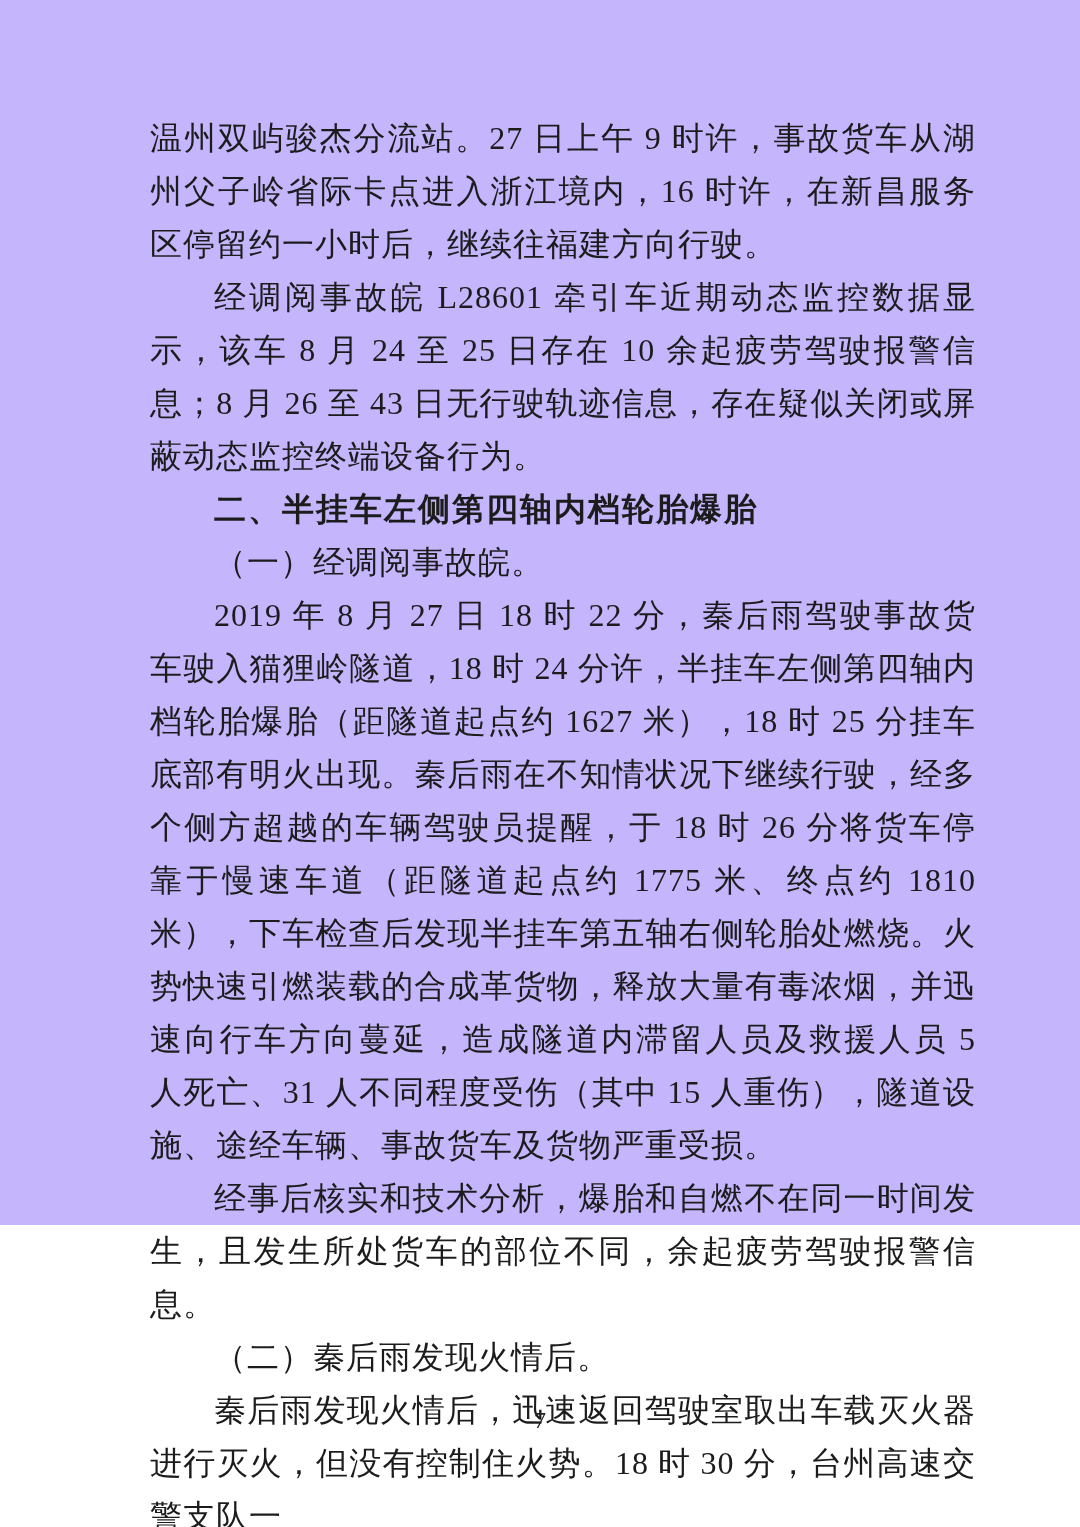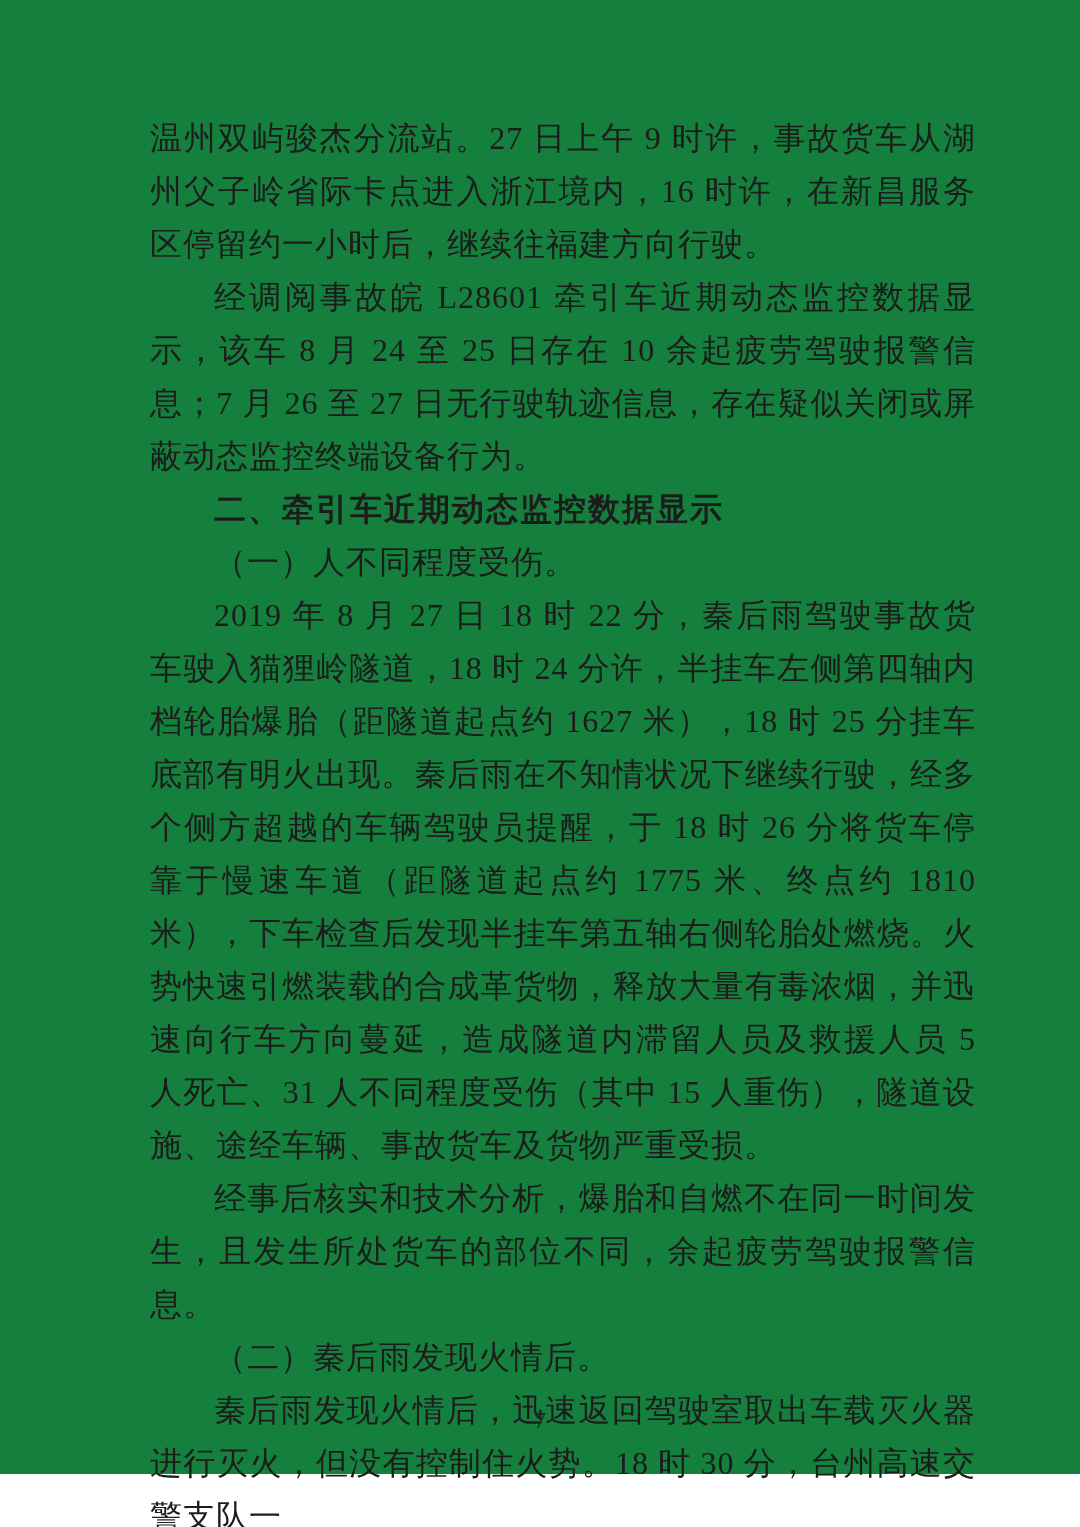"温州双屿骏杰分流站。27 日上午 9" .page { background: #15803d -> #c4b5fd; height: 1474px -> 1225px }
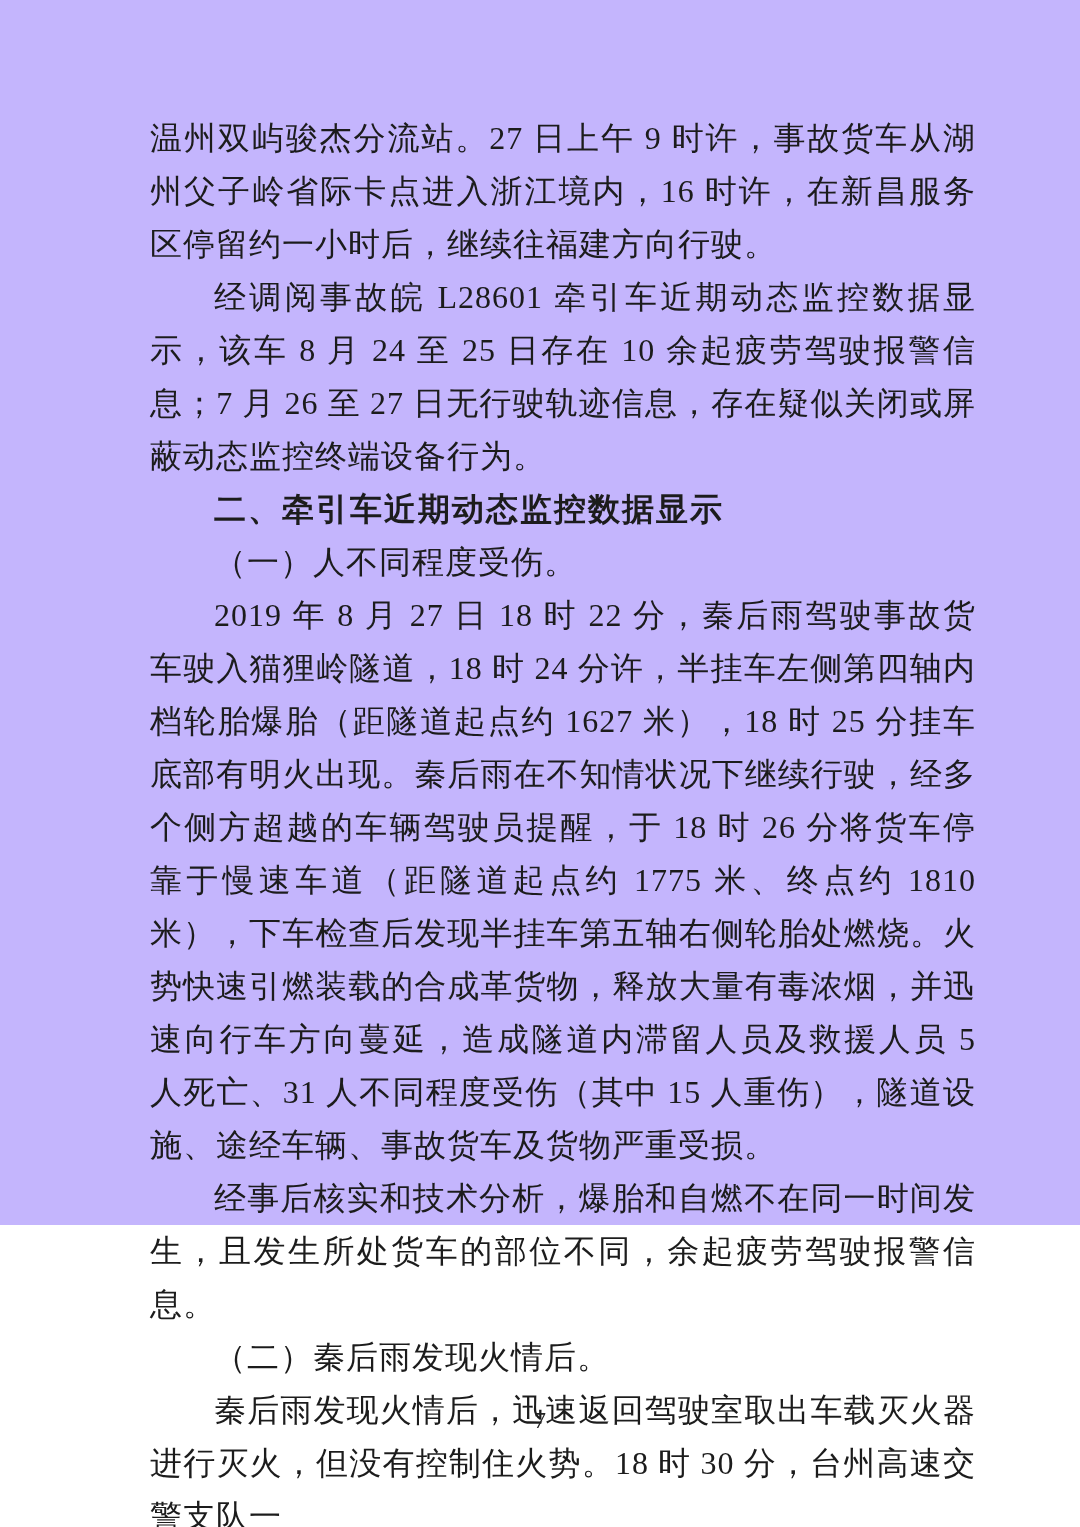"经调阅事故皖 L28601 牵引车近期动态监控数据显示，该车 8 月" p.para { text: 7 月 26 至 27 -> 8 月 26 至 43 }
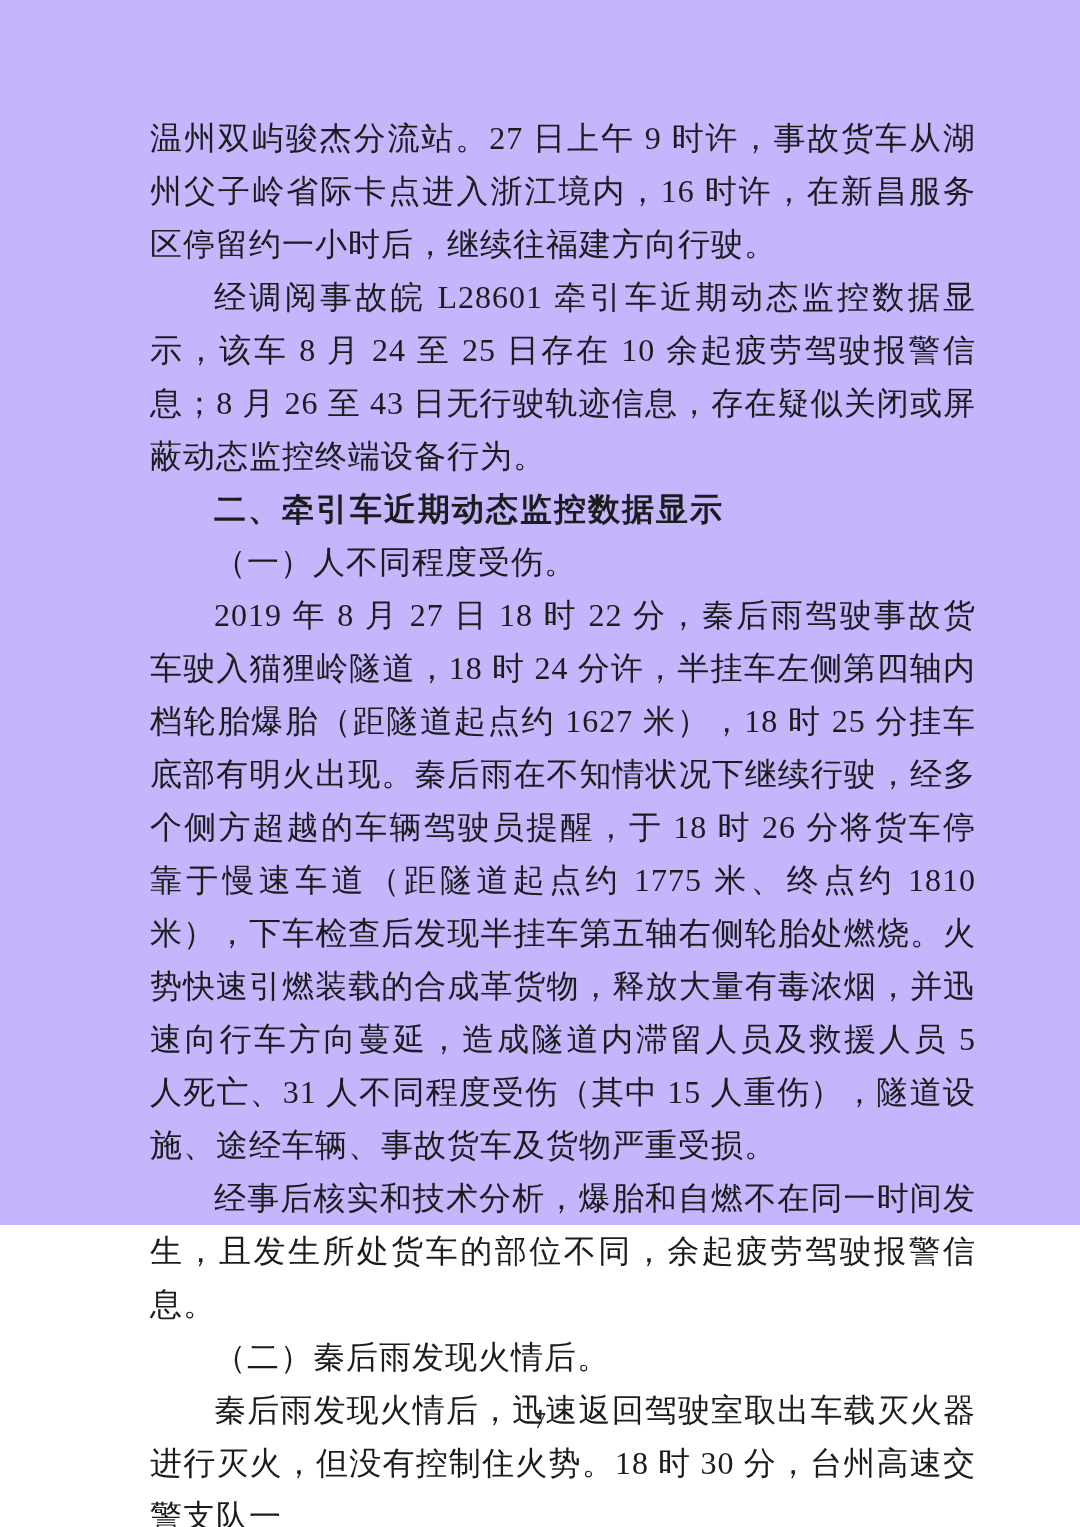"二、牵引车近期动态监控数据显示" p.para { text: 牵引车近期动态监控数据显示 -> 半挂车左侧第四轴内档轮胎爆胎 }
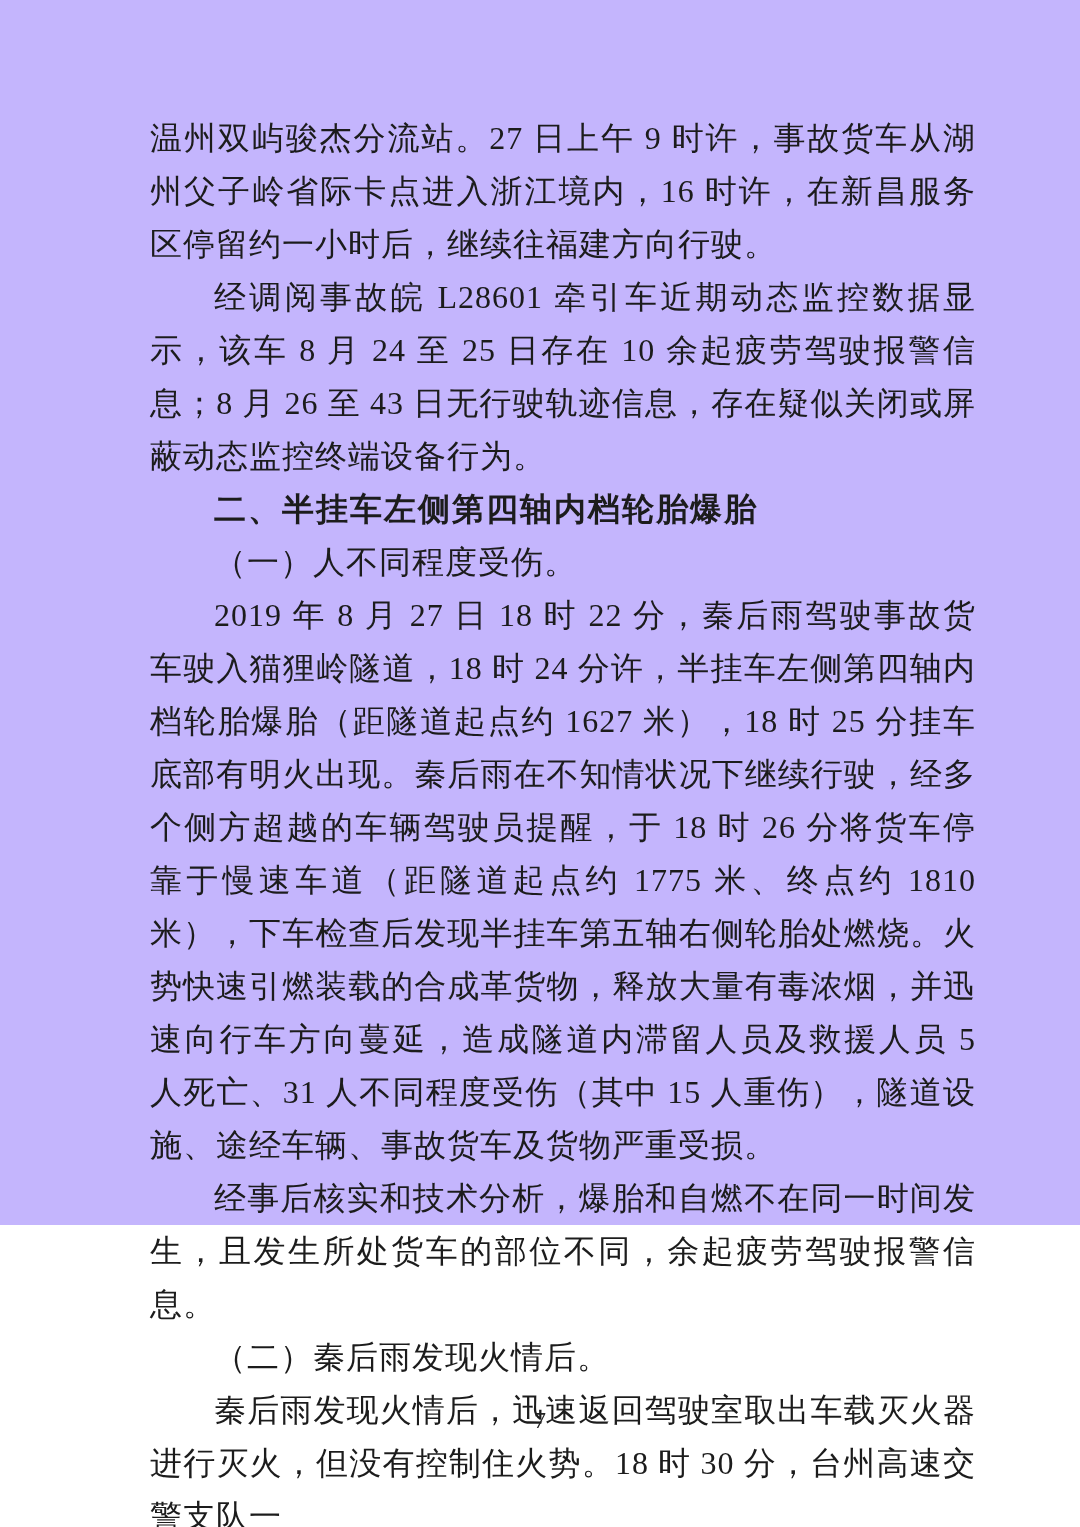"（一）人不同程度受伤。" p.para { text: 人不同程度受伤 -> 经调阅事故皖 }
